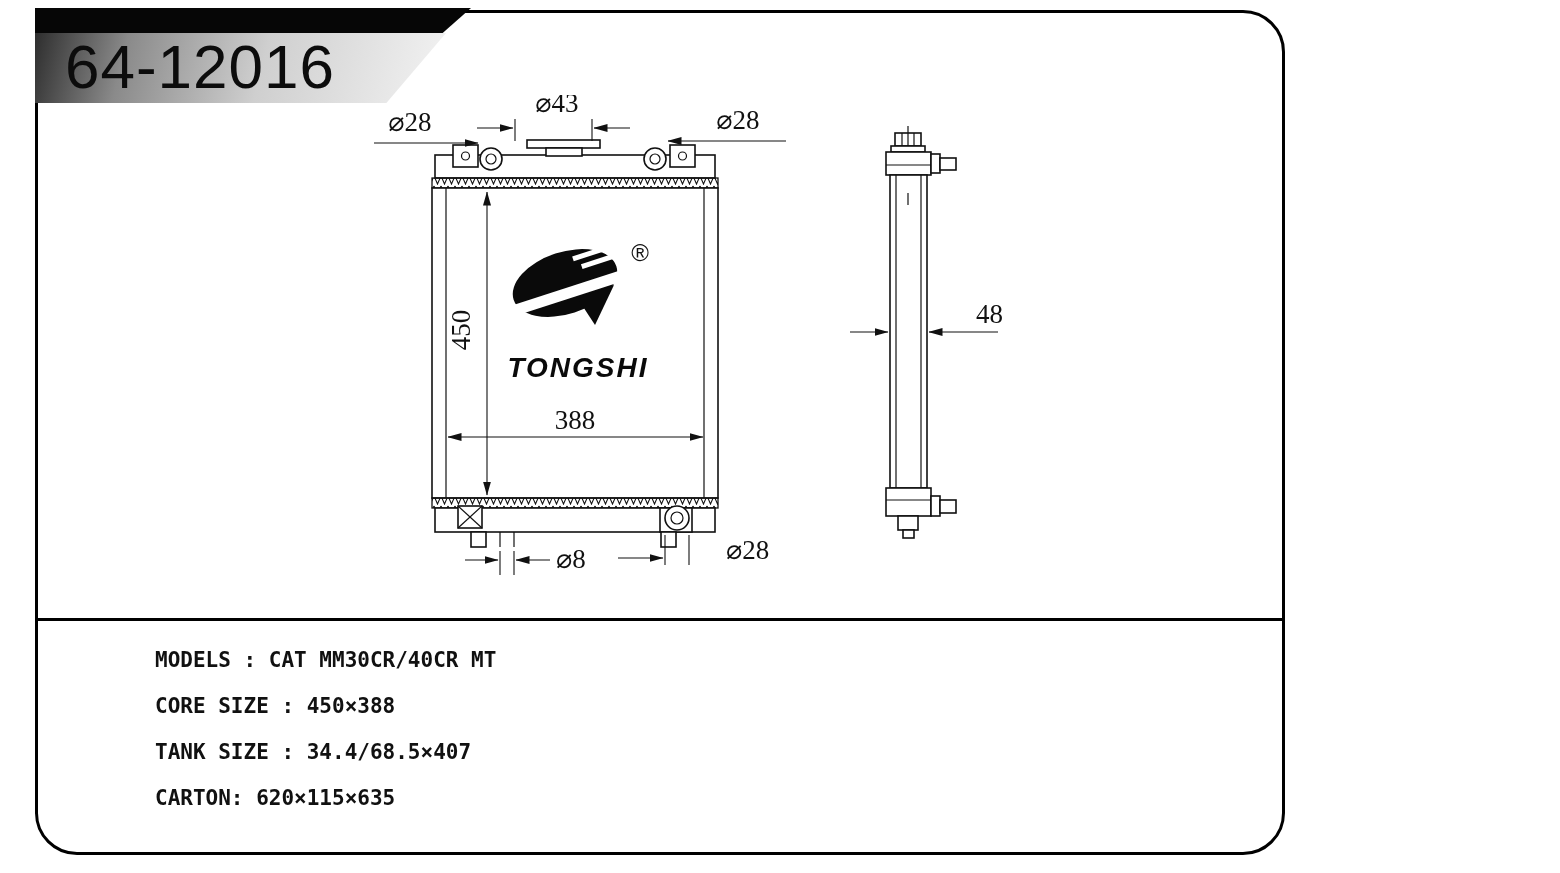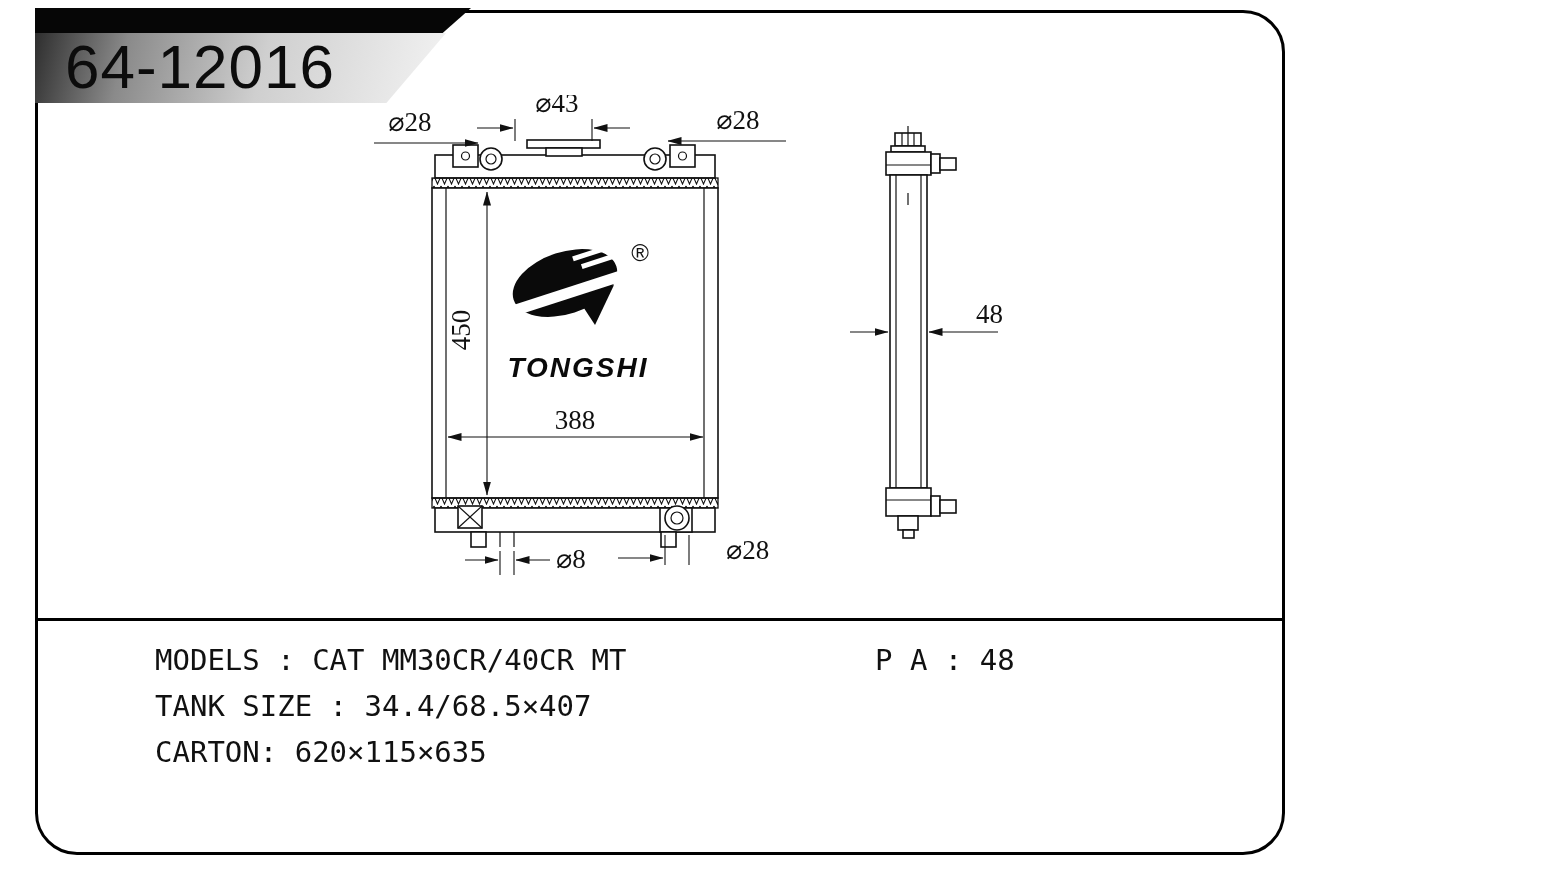"MODELS : CAT MM30CR/40CR MT" .spec-row { font-size: 29px -> 21px; font-weight: 400 -> 700 }
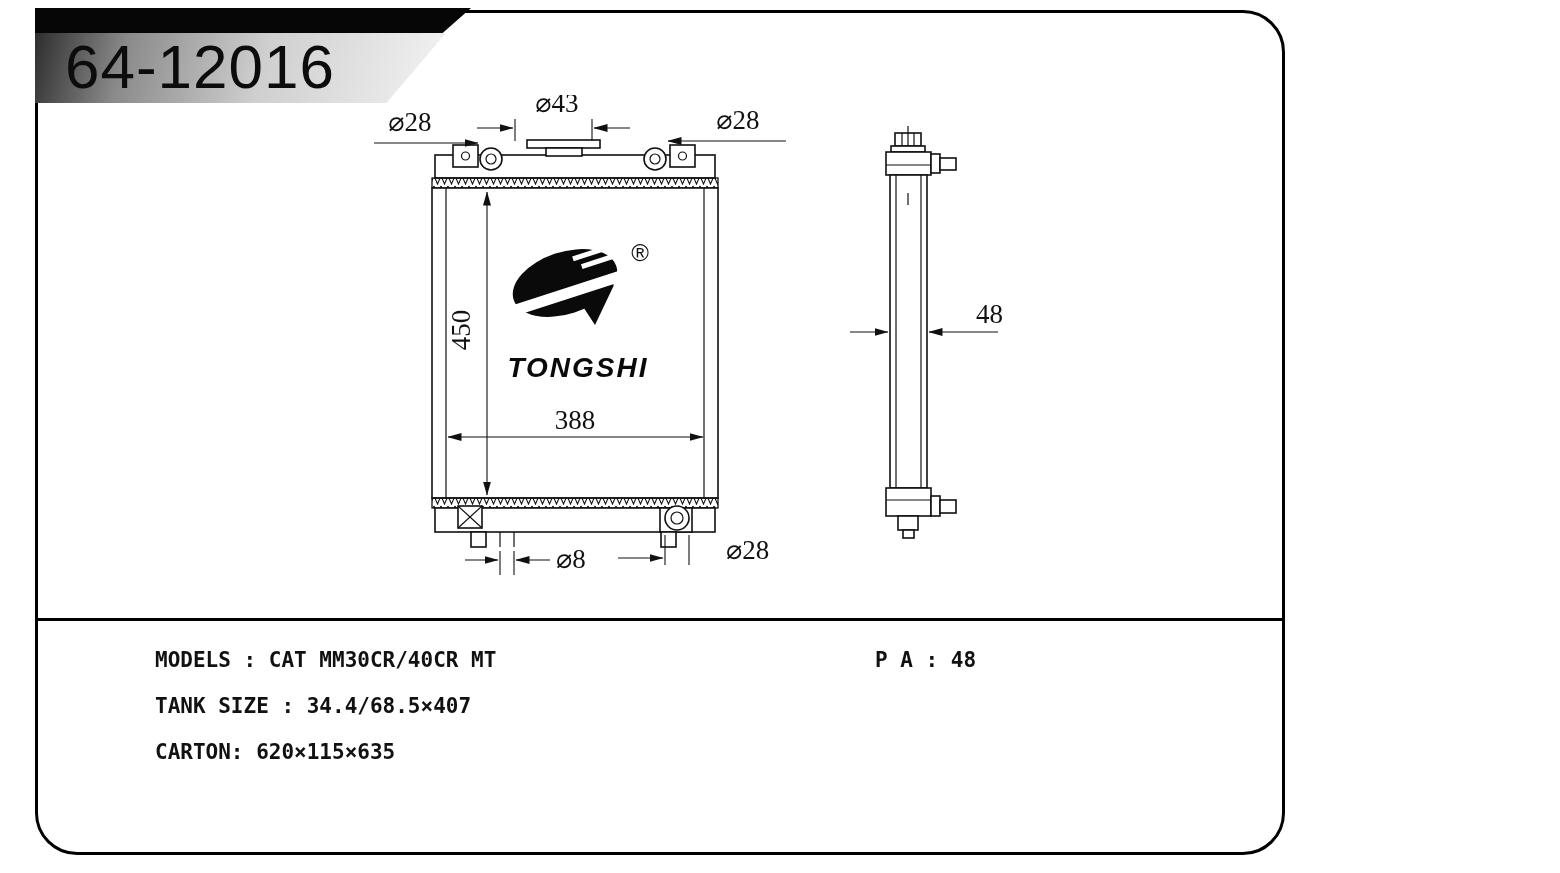"P A : 48" div.spec-row { html: <div>P A : 48</div> -> none }
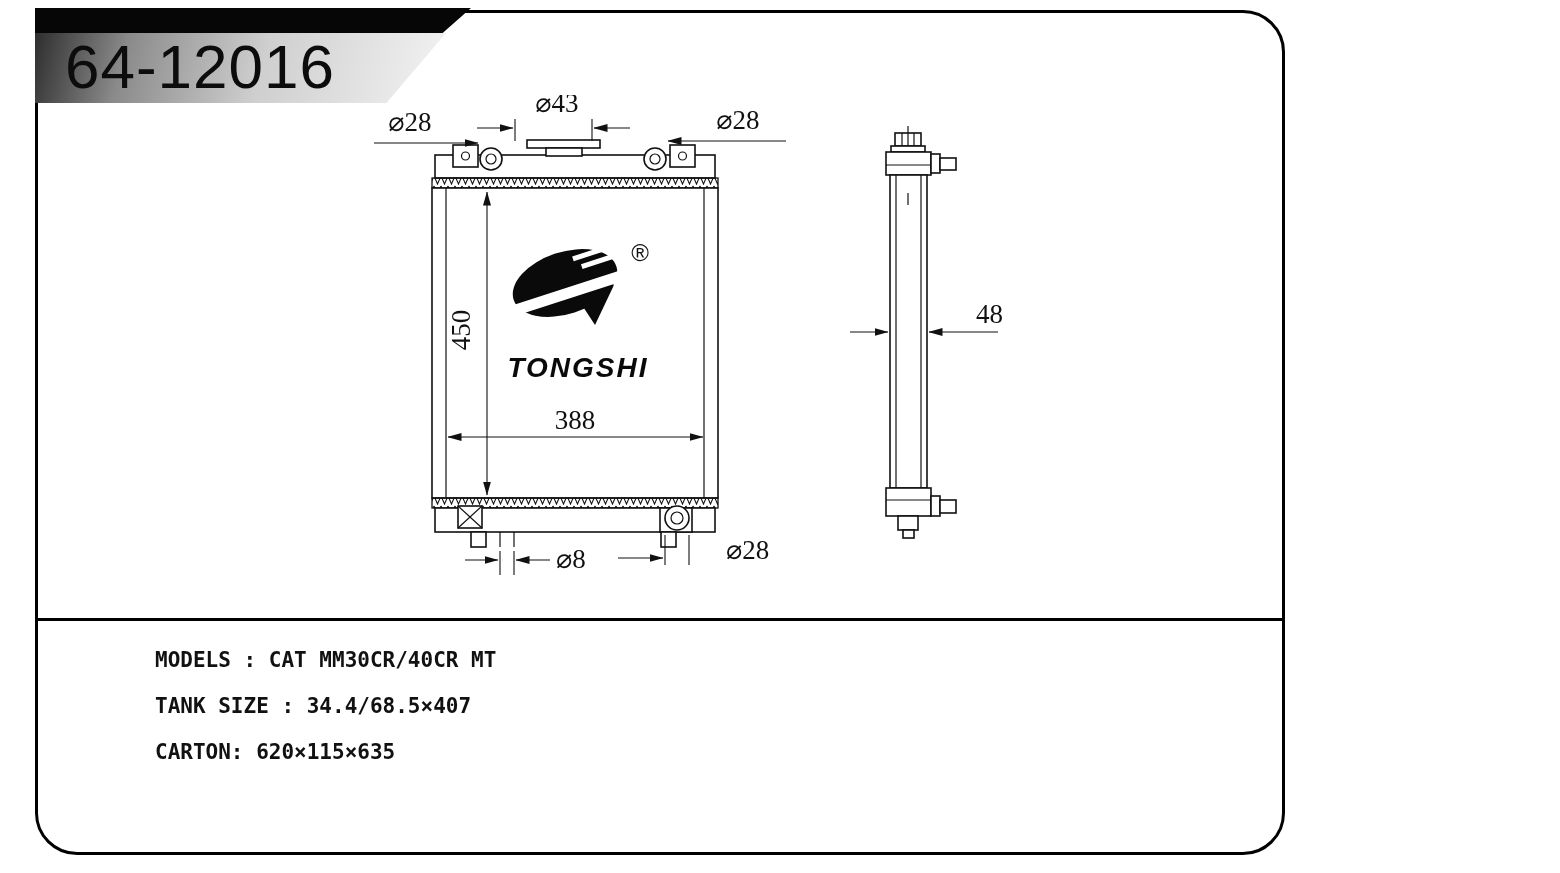"CORE SIZE : 450×388" div.spec-row { html: none -> <div>CORE SIZE : 450×388</div> }
